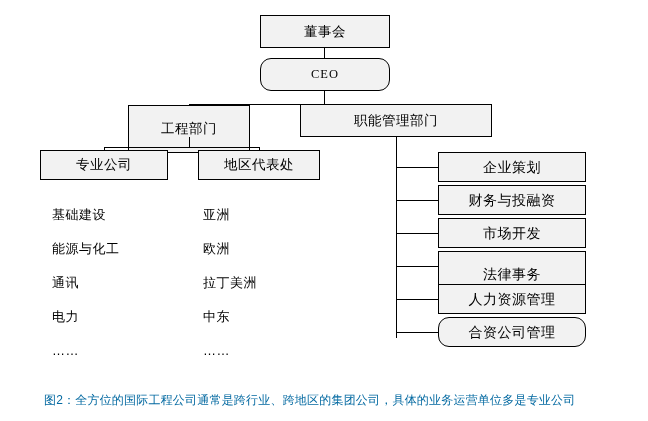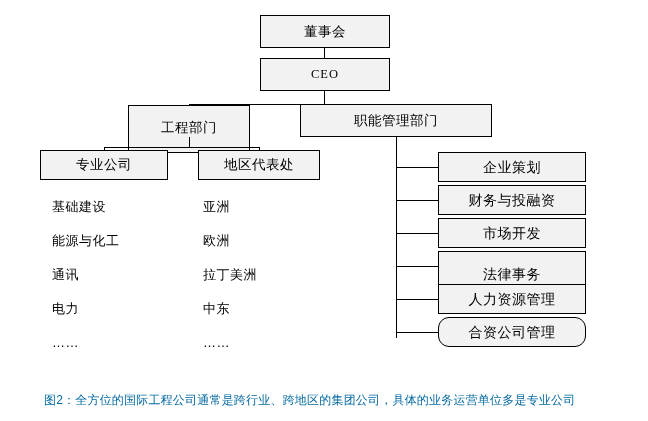"CEO" div.node { border-radius: none -> 11px }
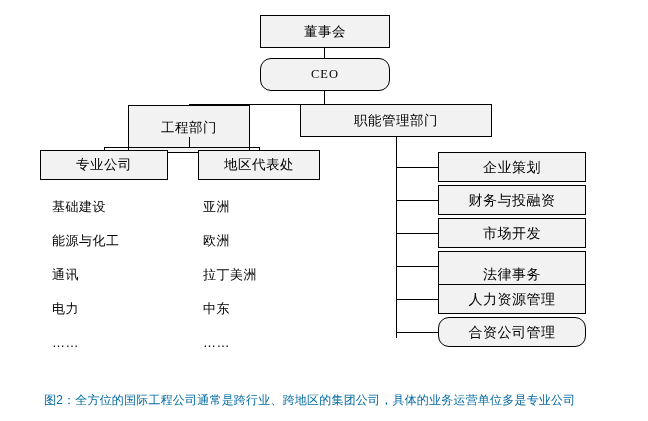"工程部门" div.node { font-family: Liberation Mono, monospace -> none }
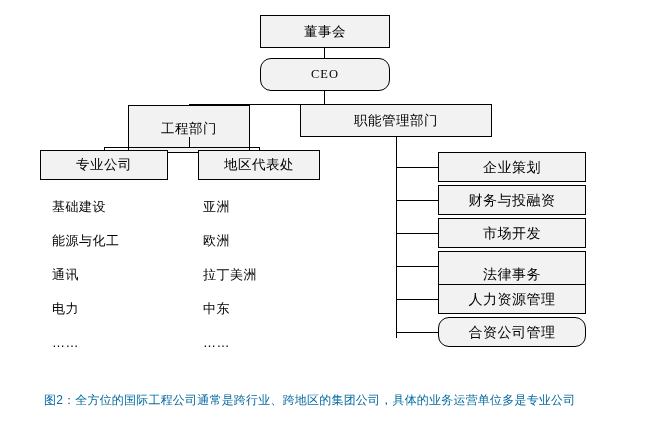"基础建设" .leaf-list { margin-top: none -> 8px }
